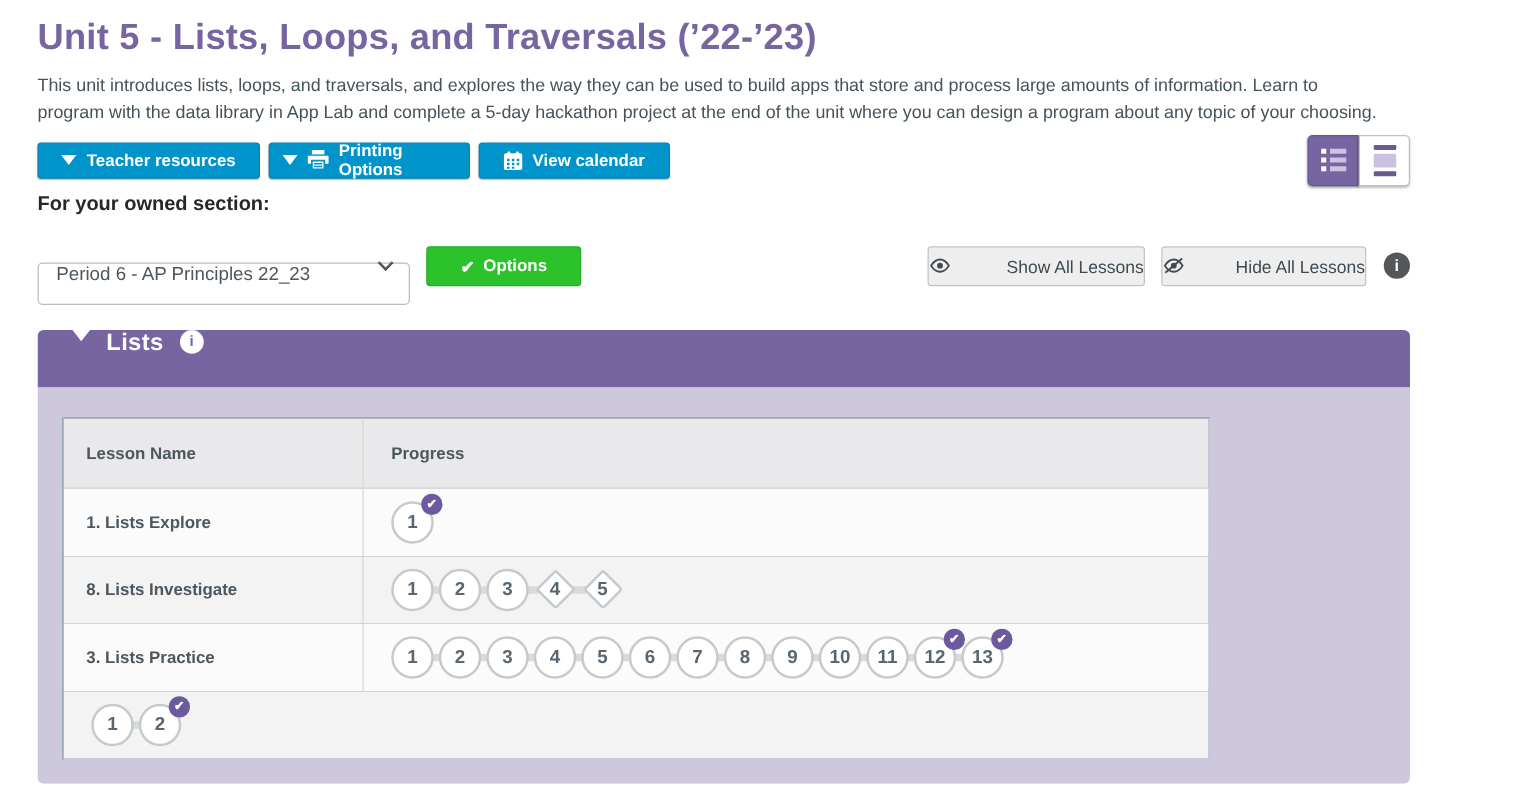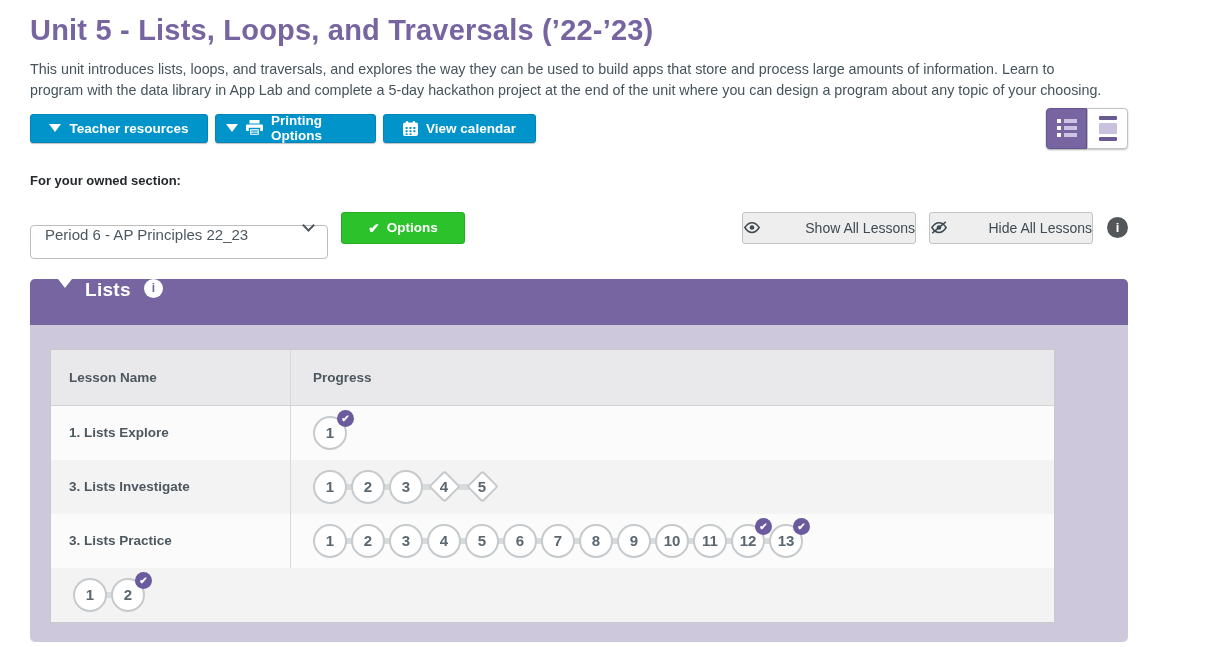"For your owned section:" .owned-label { font-size: 13px -> 16px; margin-top: 24px -> 6px }
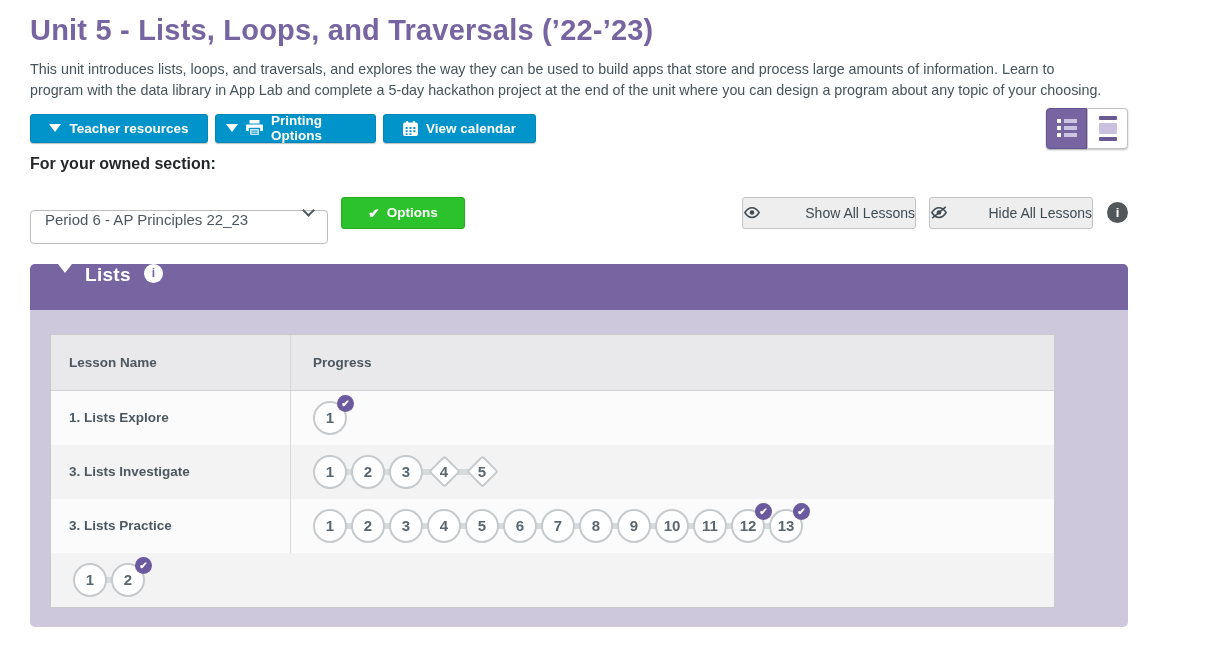"Lesson Name" .ltable { width: 1005px -> 918px }
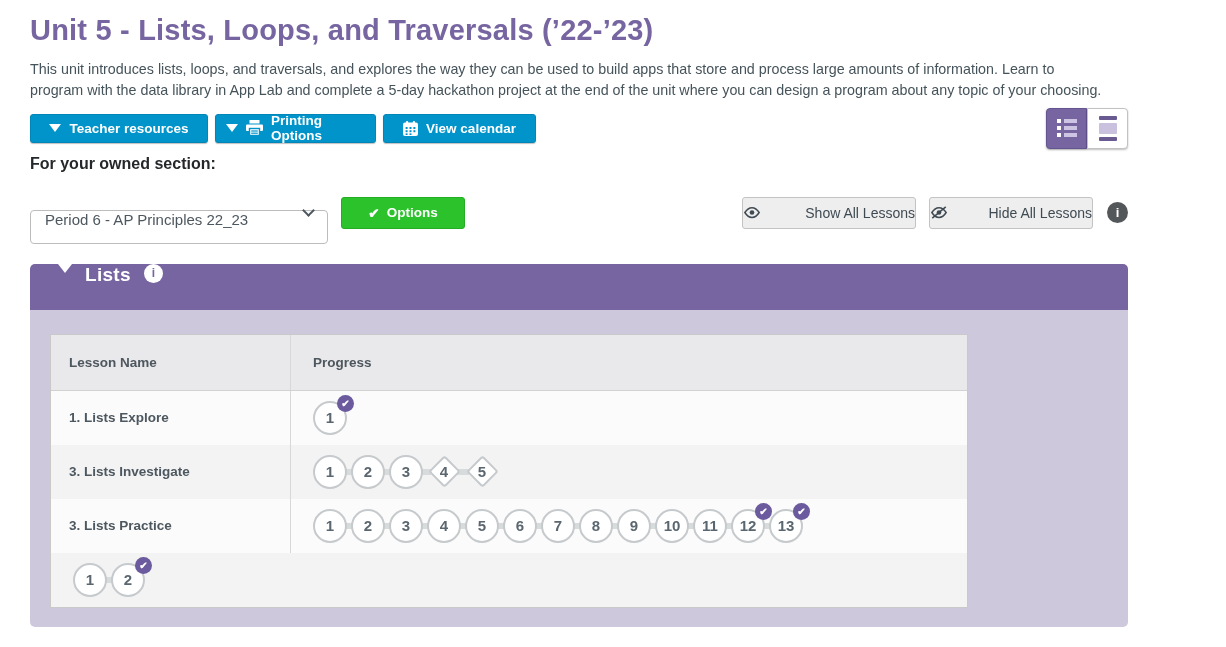"3. Lists Investigate" div.cell-name { text: 3 -> 8 }
